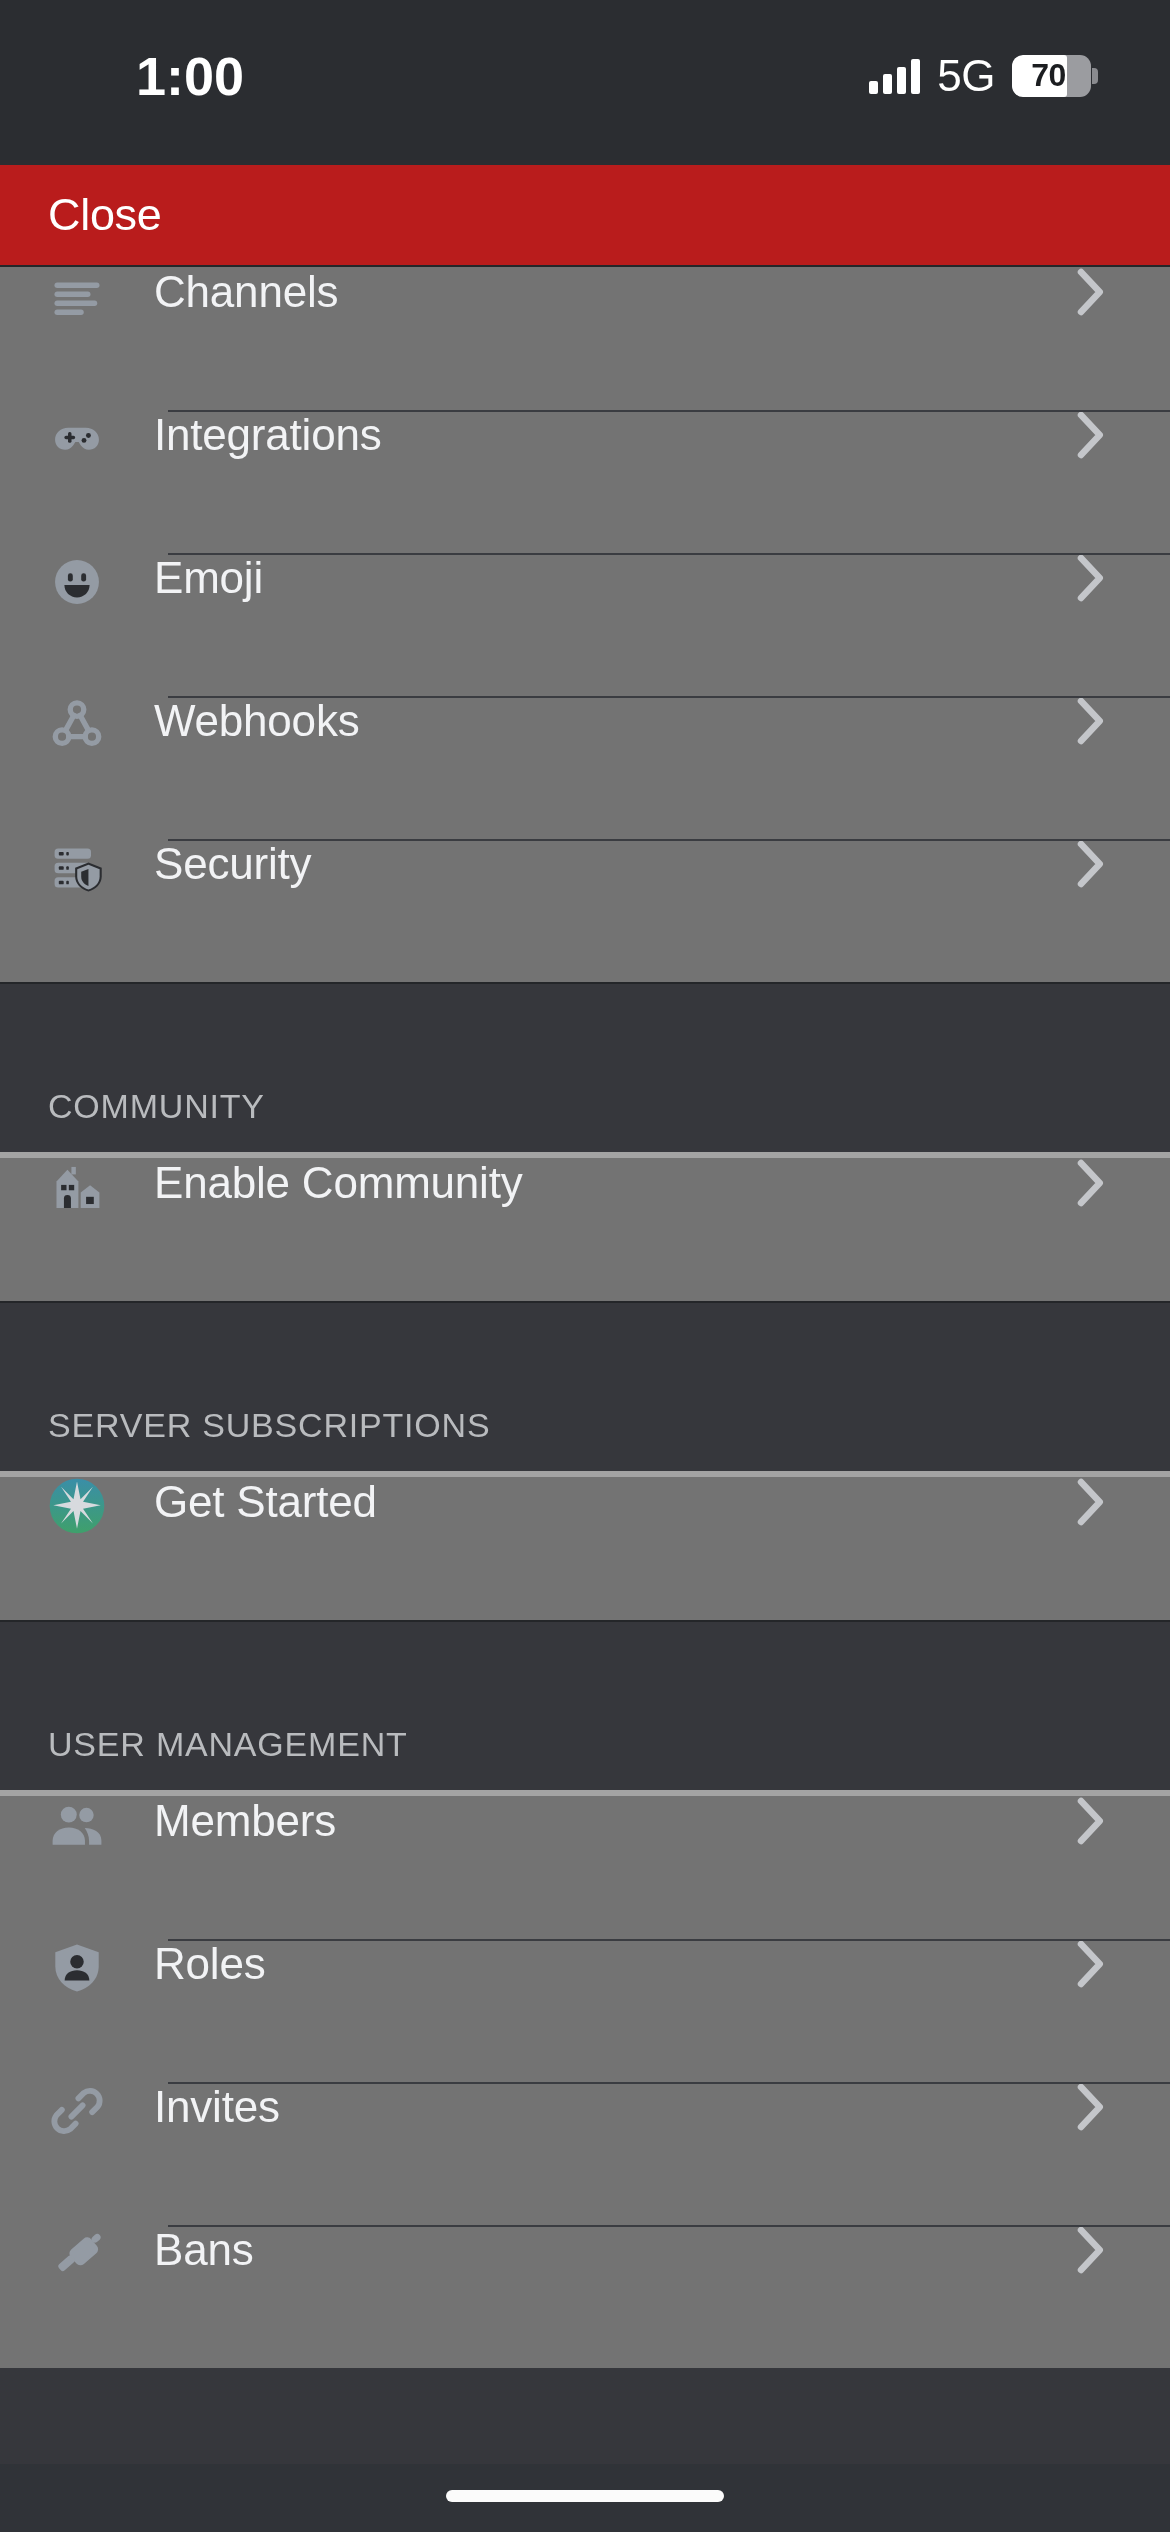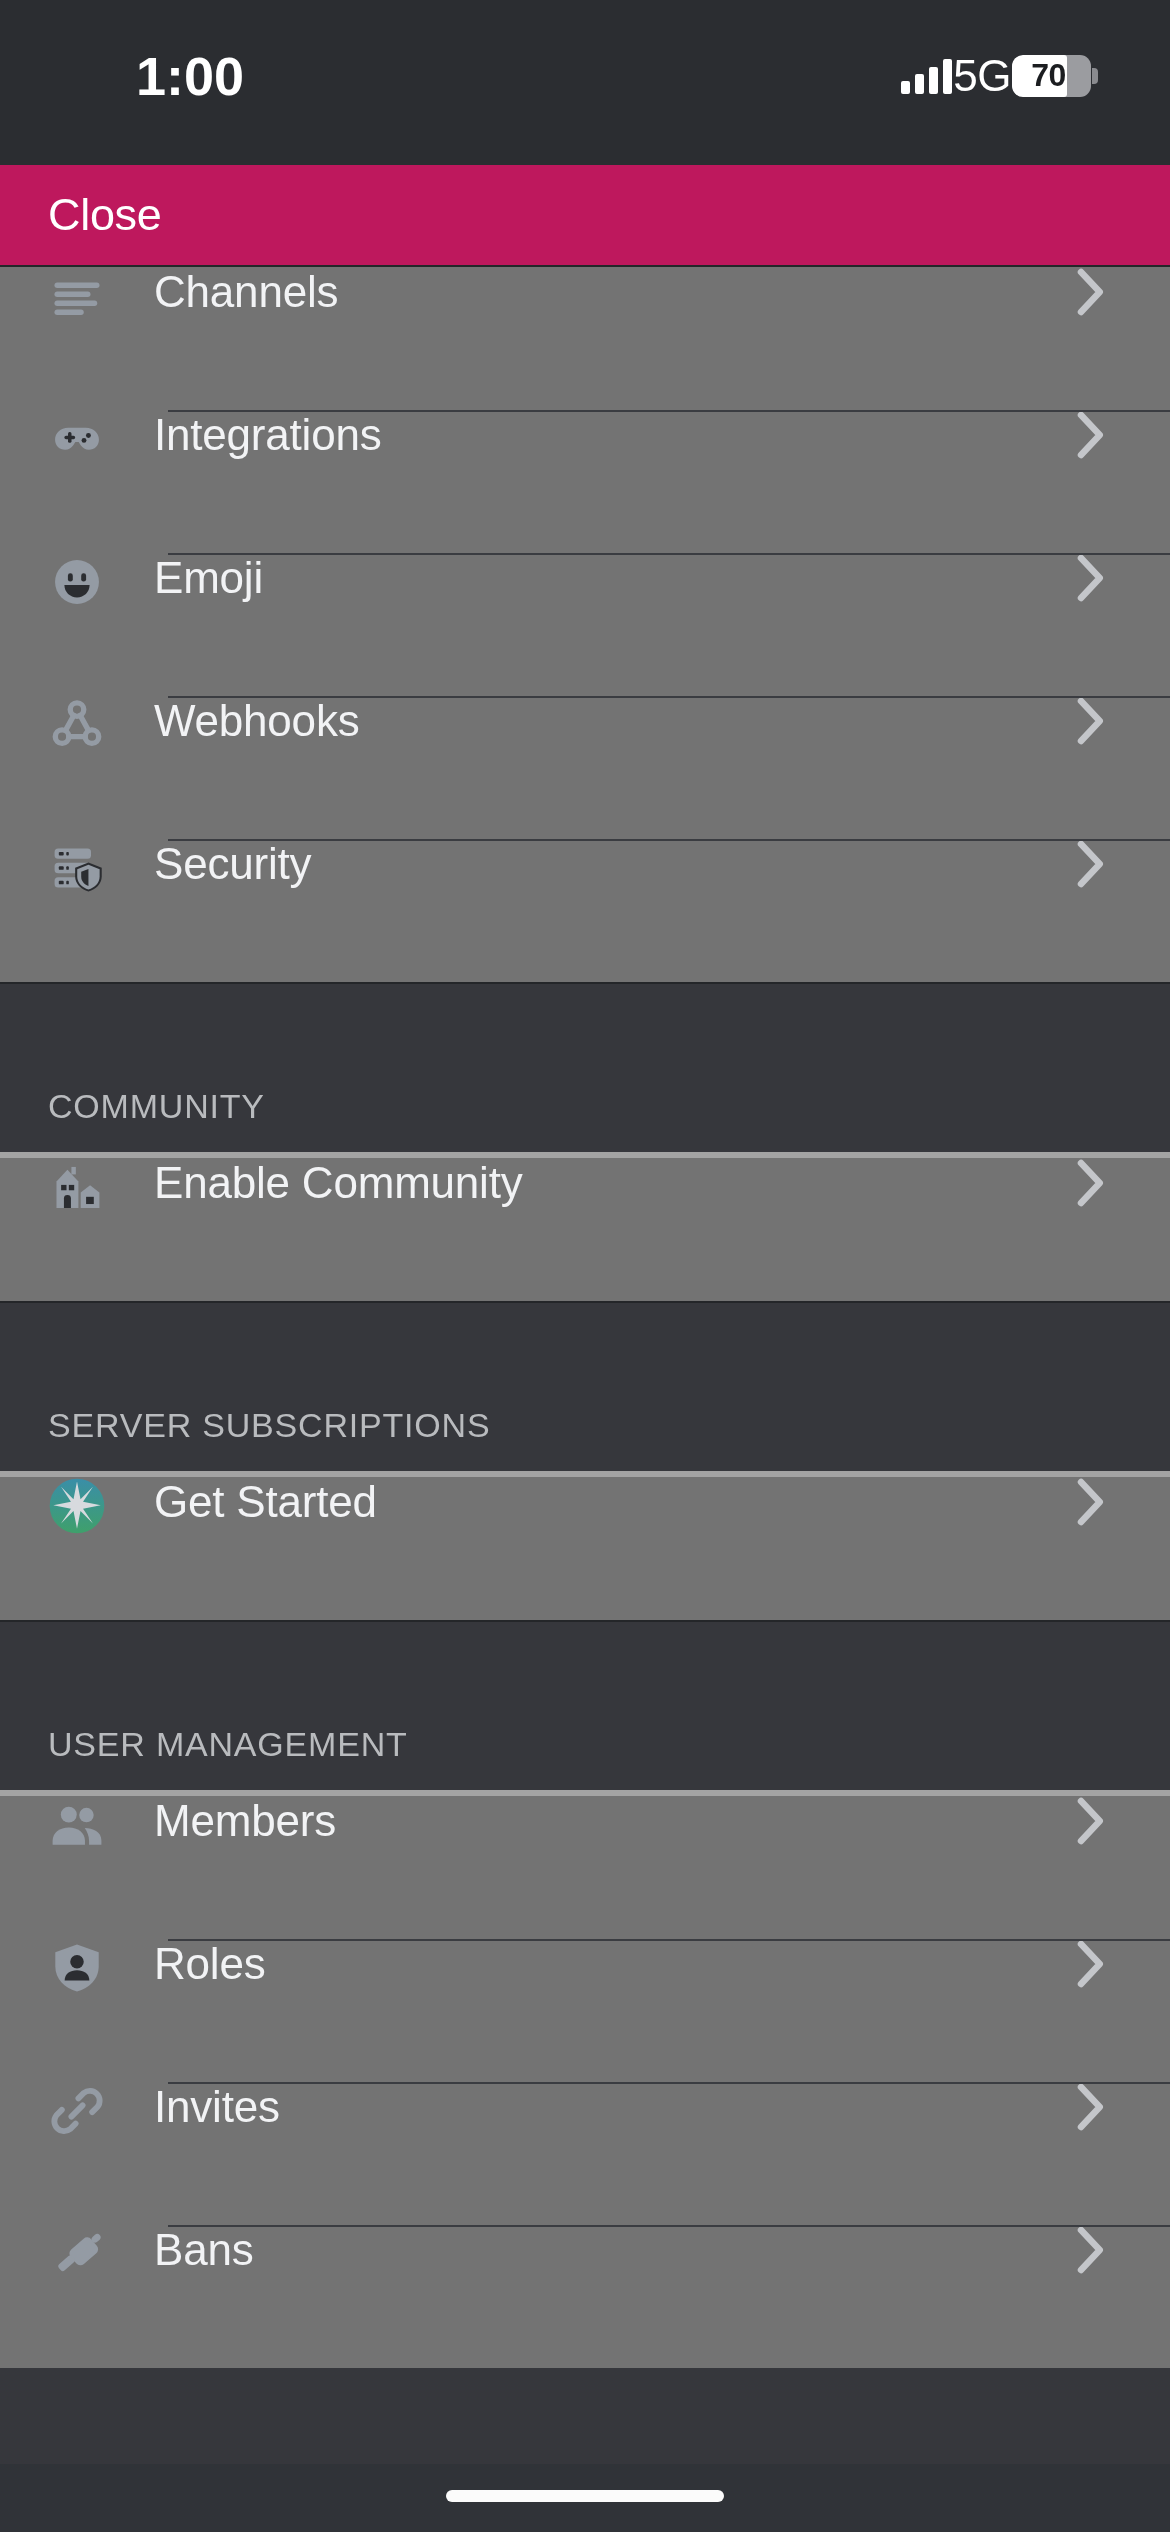"5G" .sb-right { gap: 1px -> 17px }
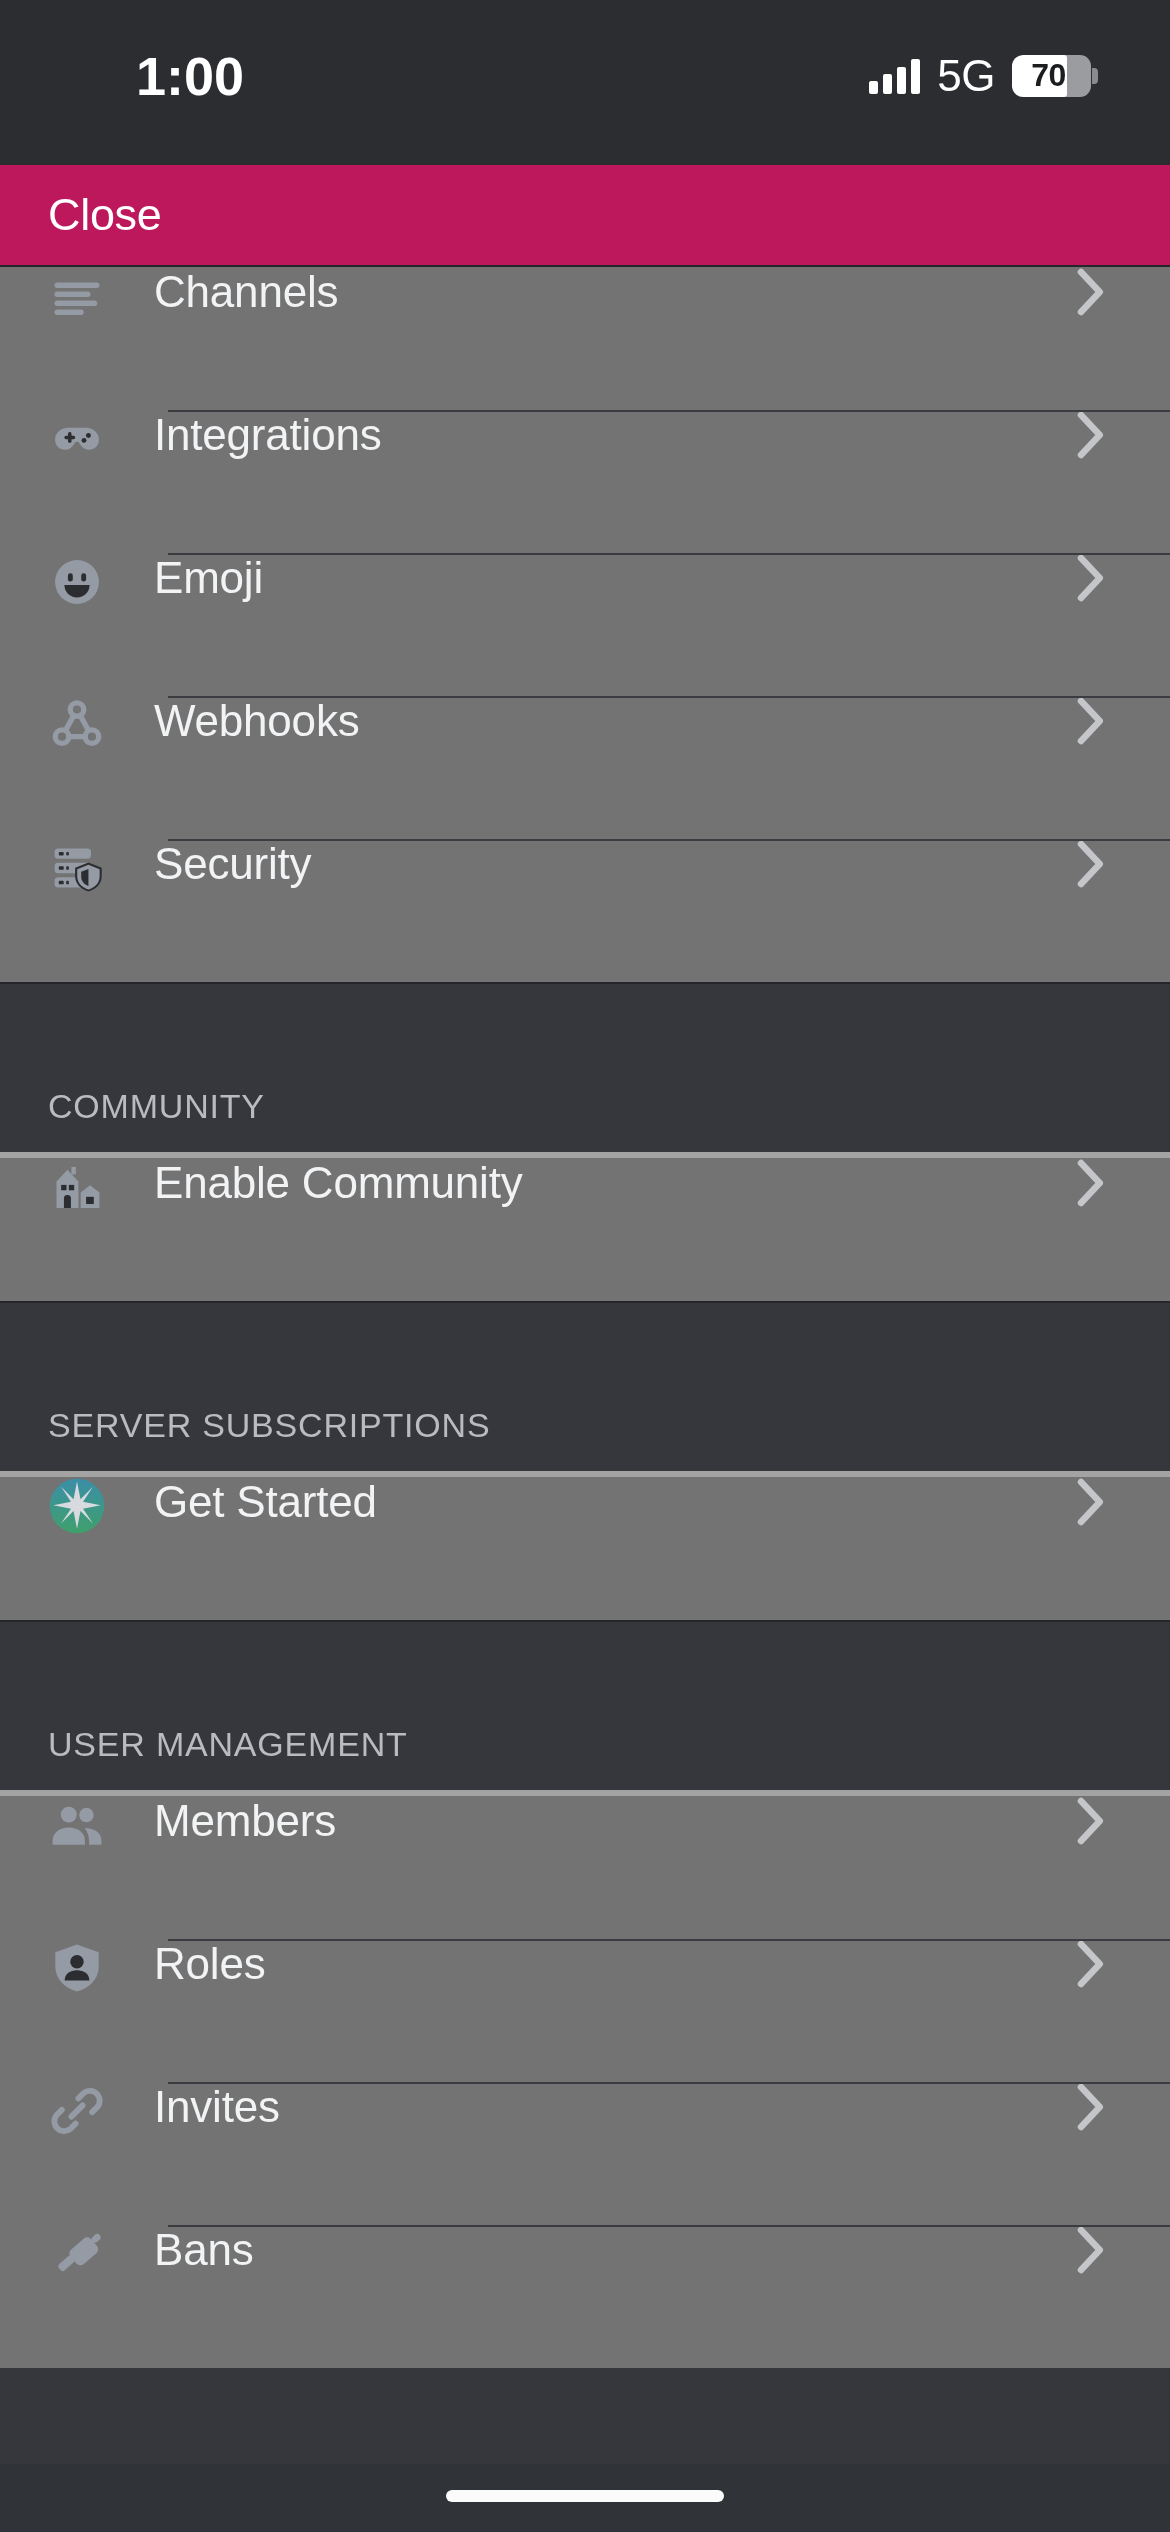"Close" .navbar { background: #be185d -> #b91c1c }
